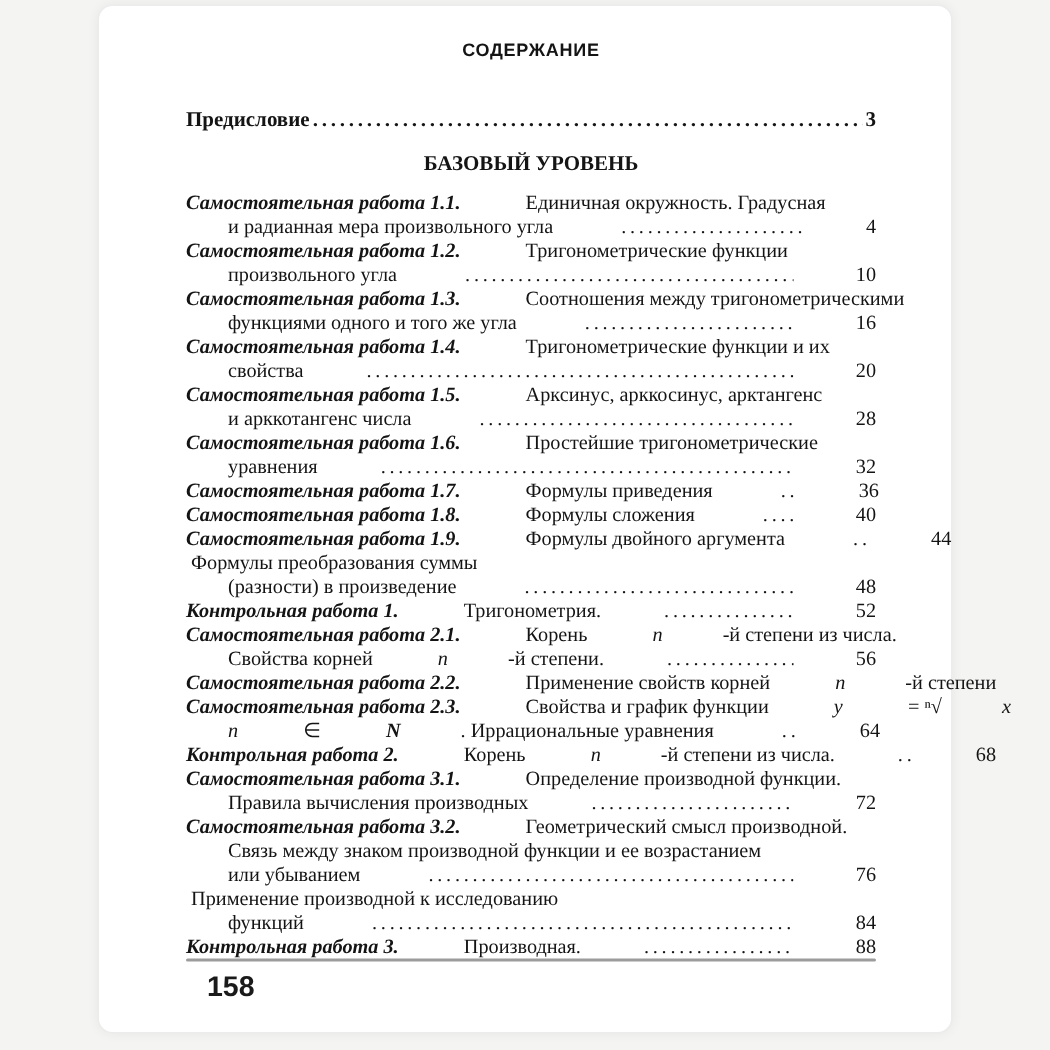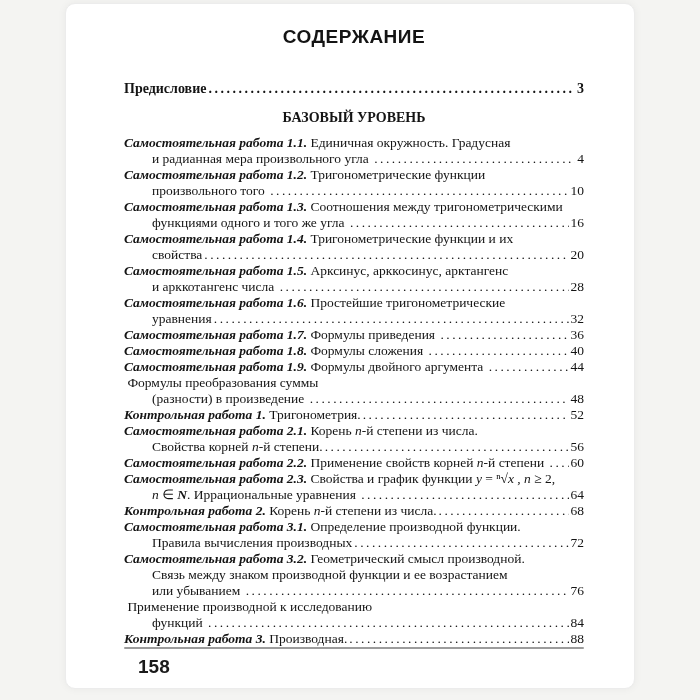"СОДЕРЖАНИЕ" .title { font-size: 19px -> 12px }
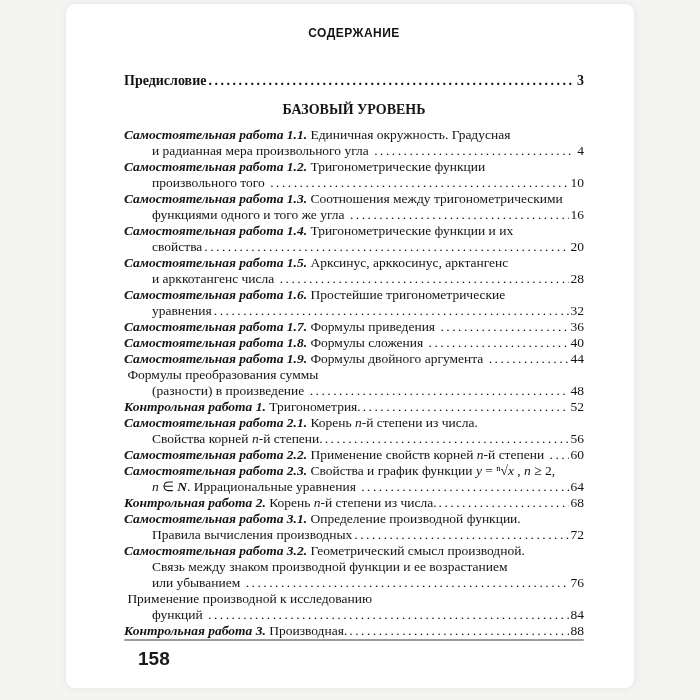"Самостоятельная работа 1.1." .line { gap: none -> 40px }
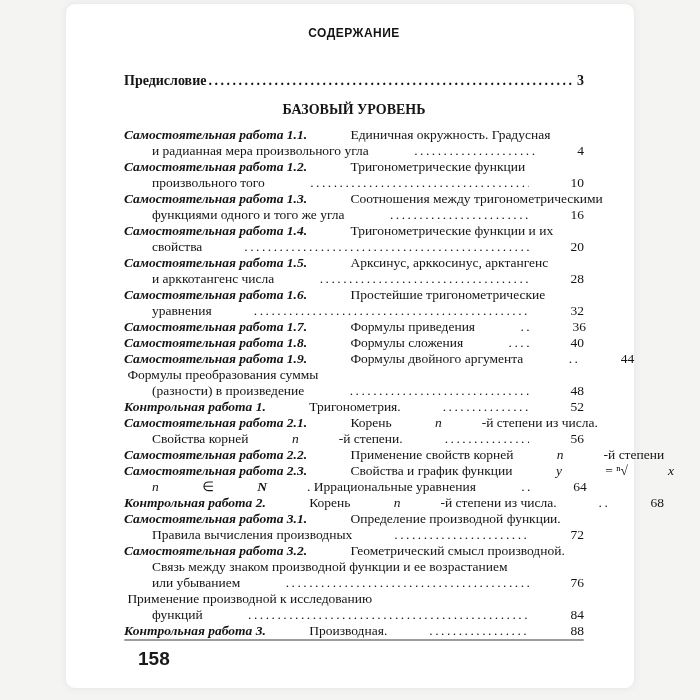"произвольного того" span { text: того -> угла }
